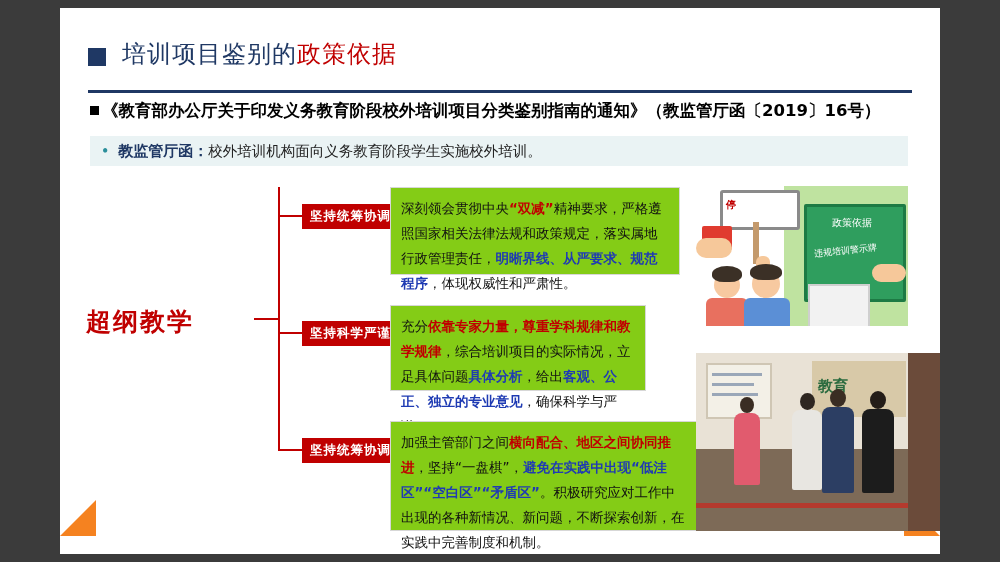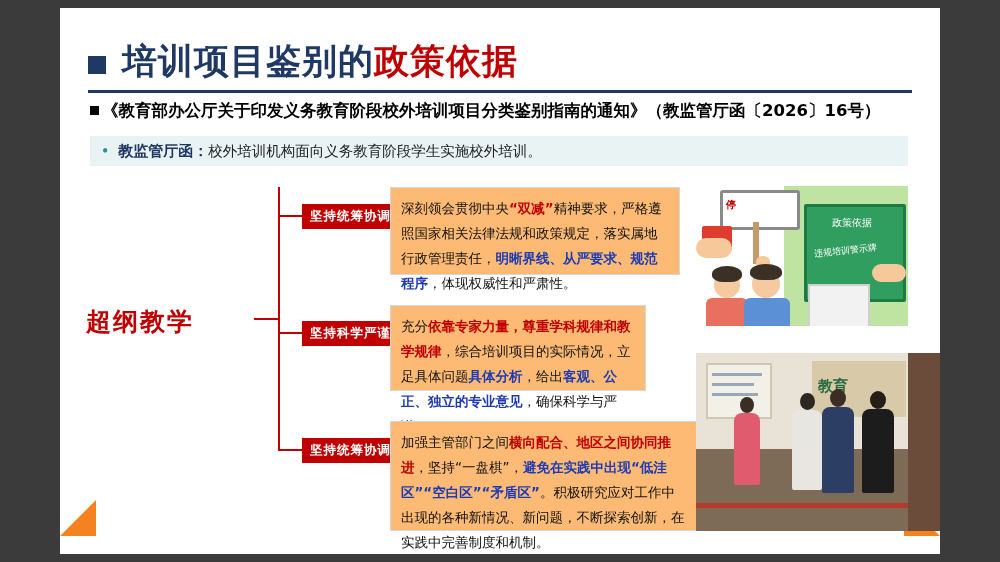"培训项目鉴别的政策依据" .title-text { font-size: 35px -> 24px; font-weight: bold -> normal }
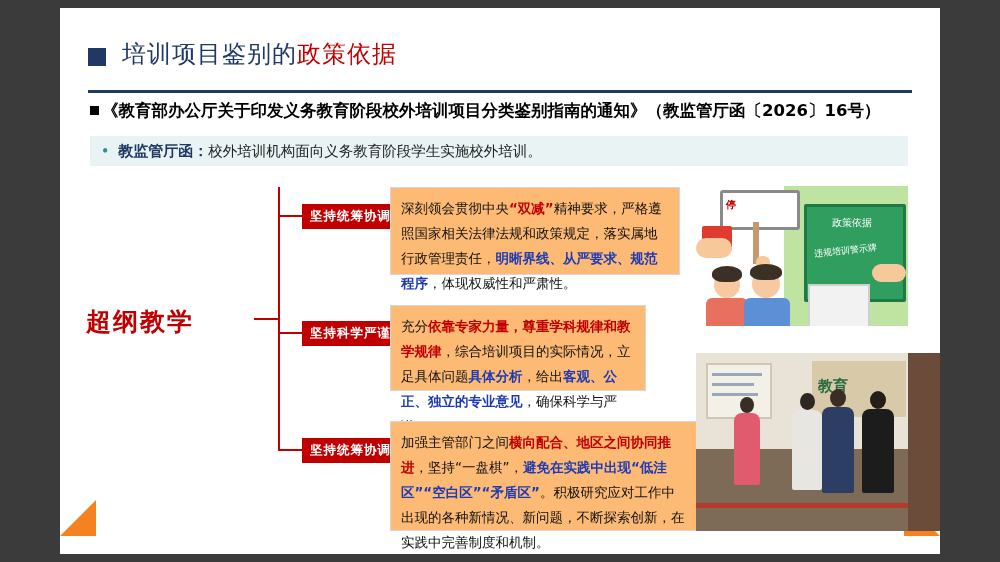"《教育部办公厅关于印发义务教育阶段校外培训项目分类鉴别指南的通知》（教监管厅函〔" span { text: 2026 -> 2019 }
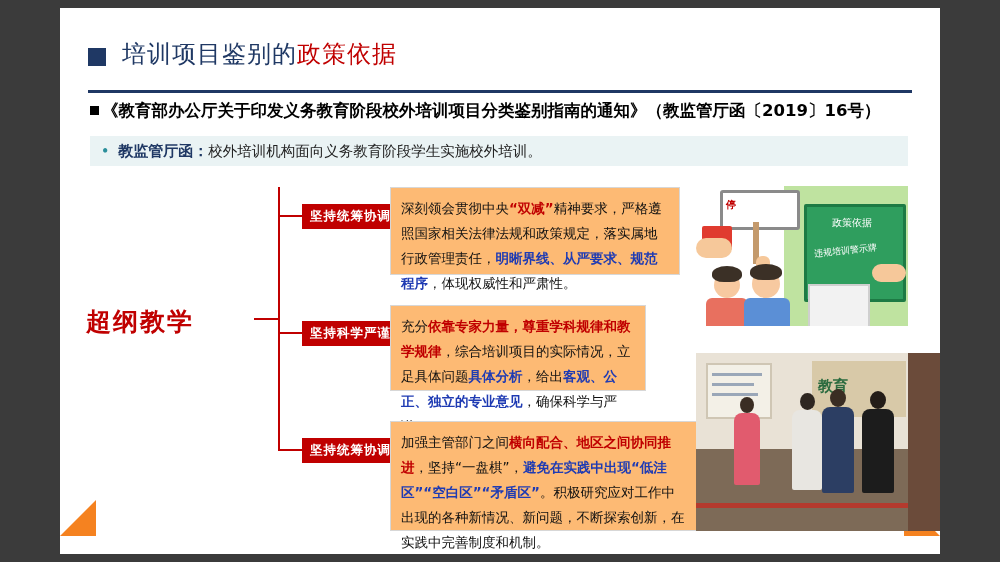"深刻领会贯彻中央“双减”精神要求，严格遵照国家相关法律法规和政策规定，落实属地行" .block { background: #fdba74 -> #84cc16 }
